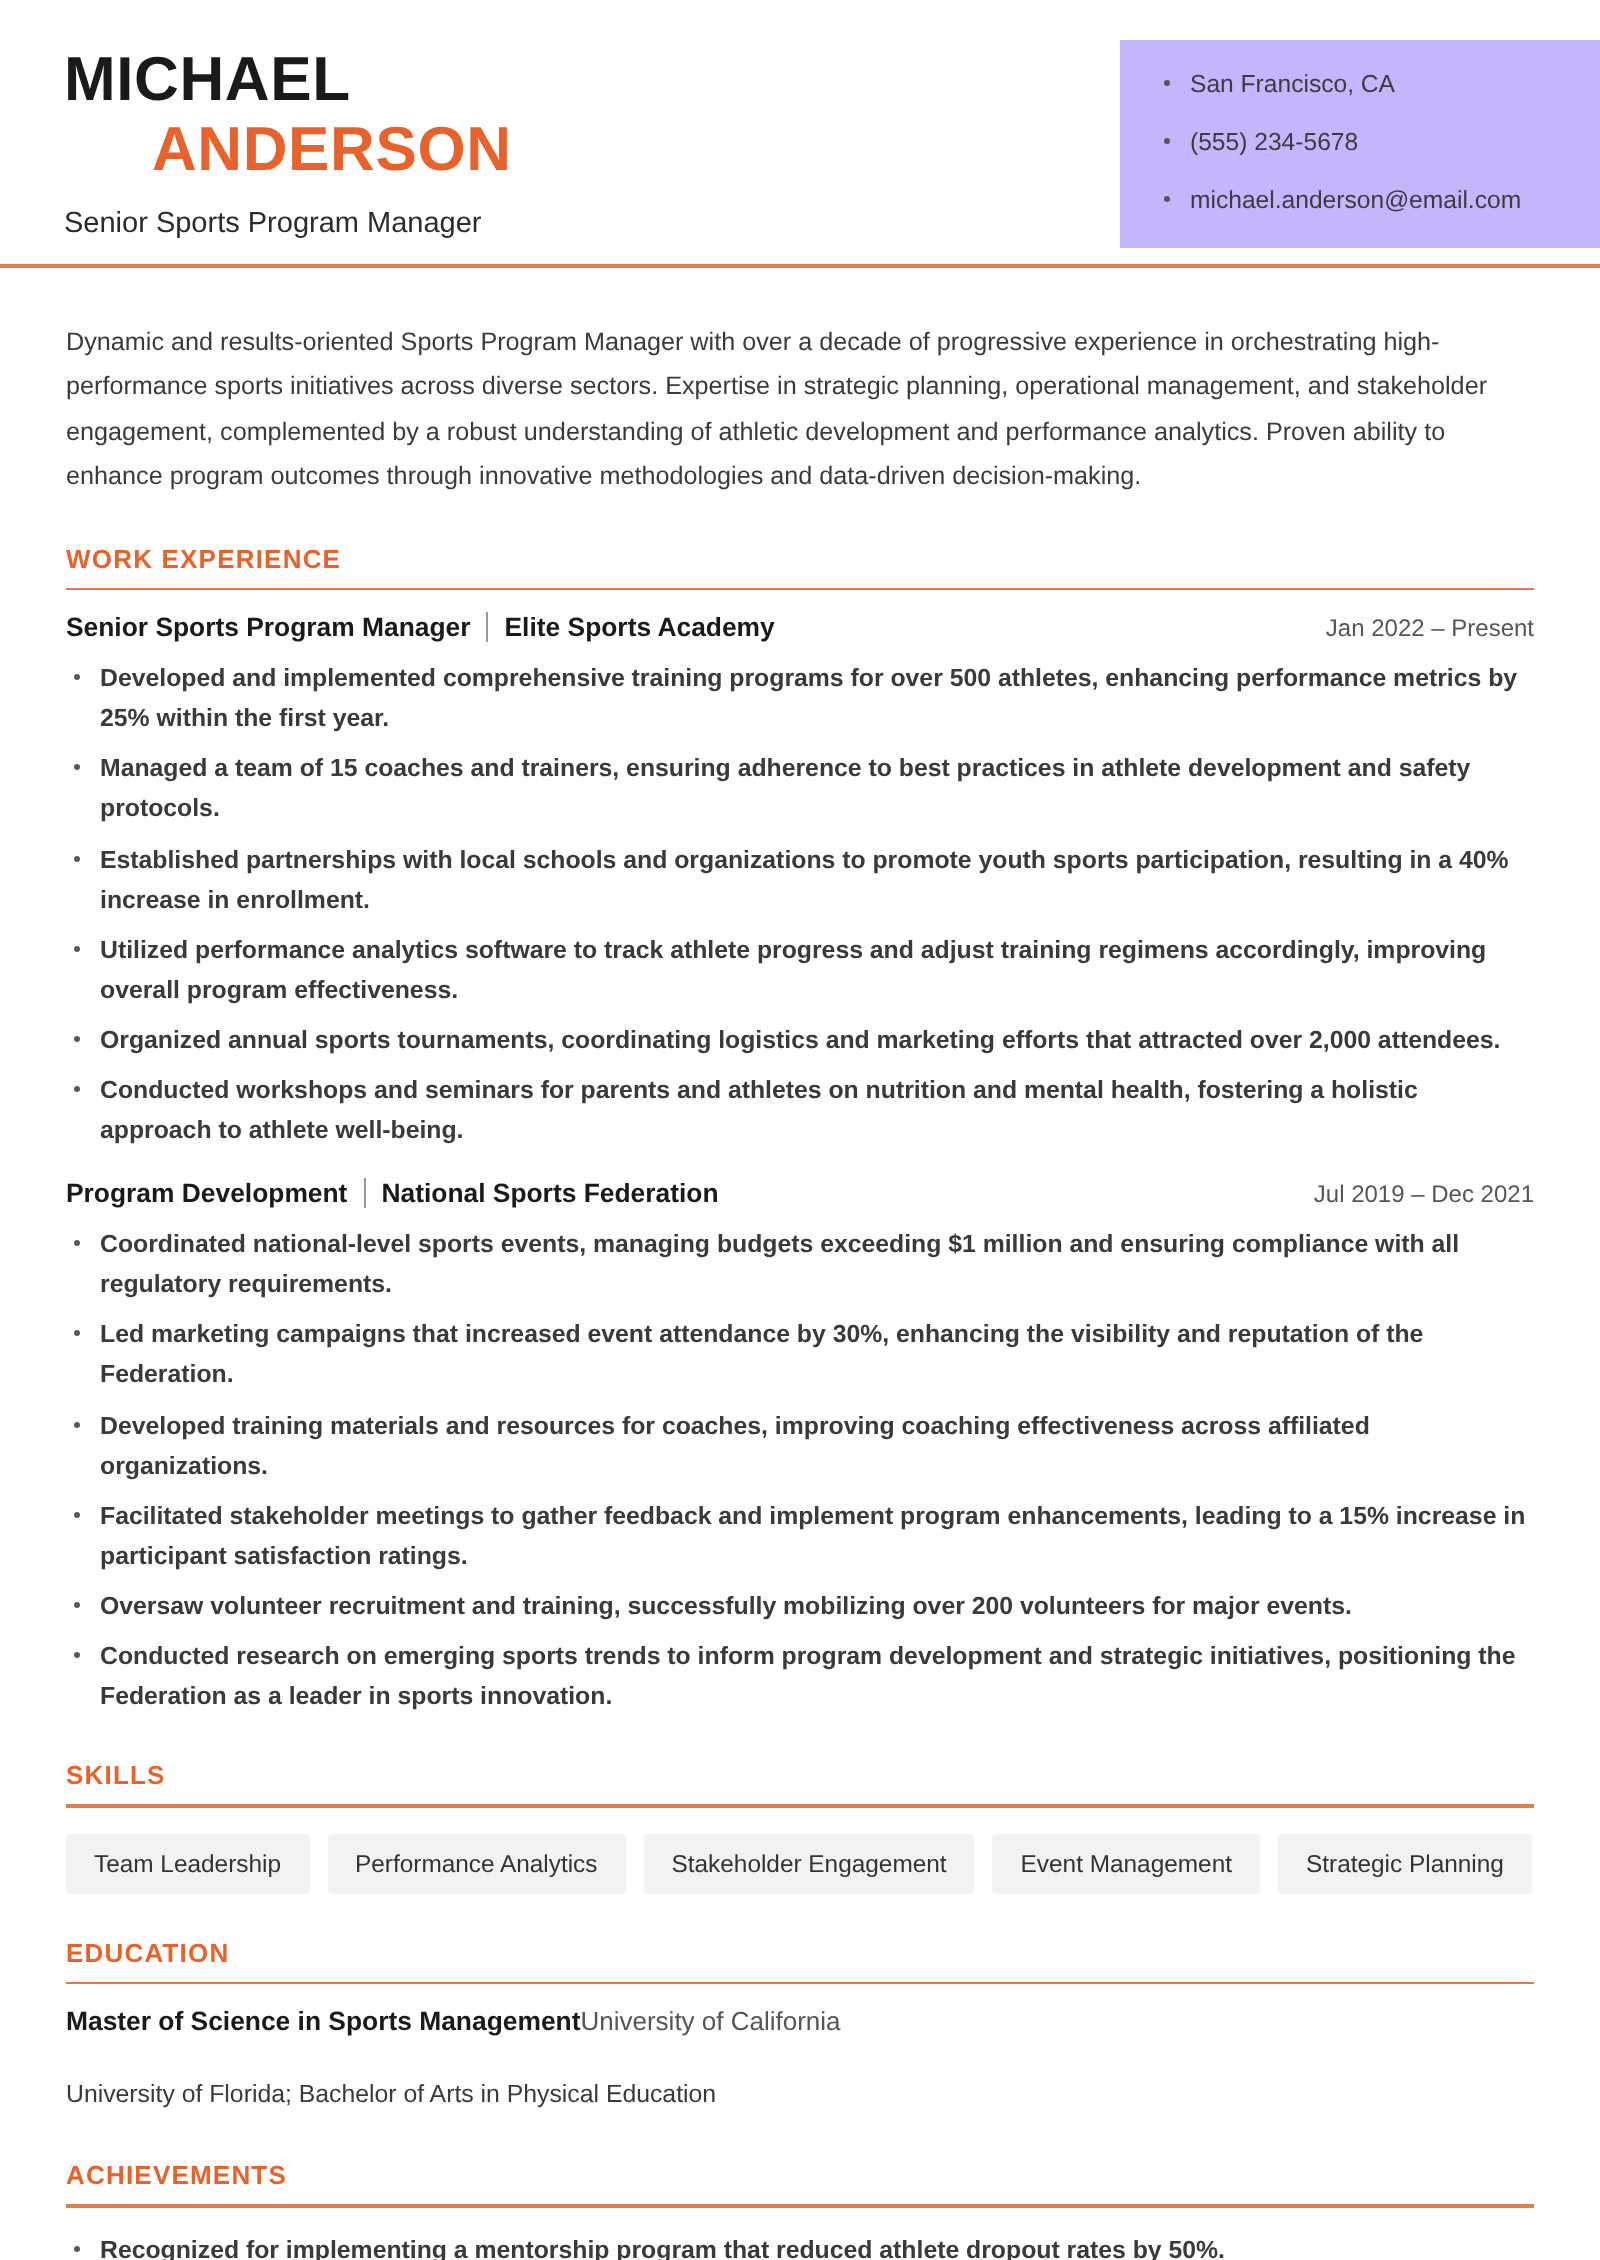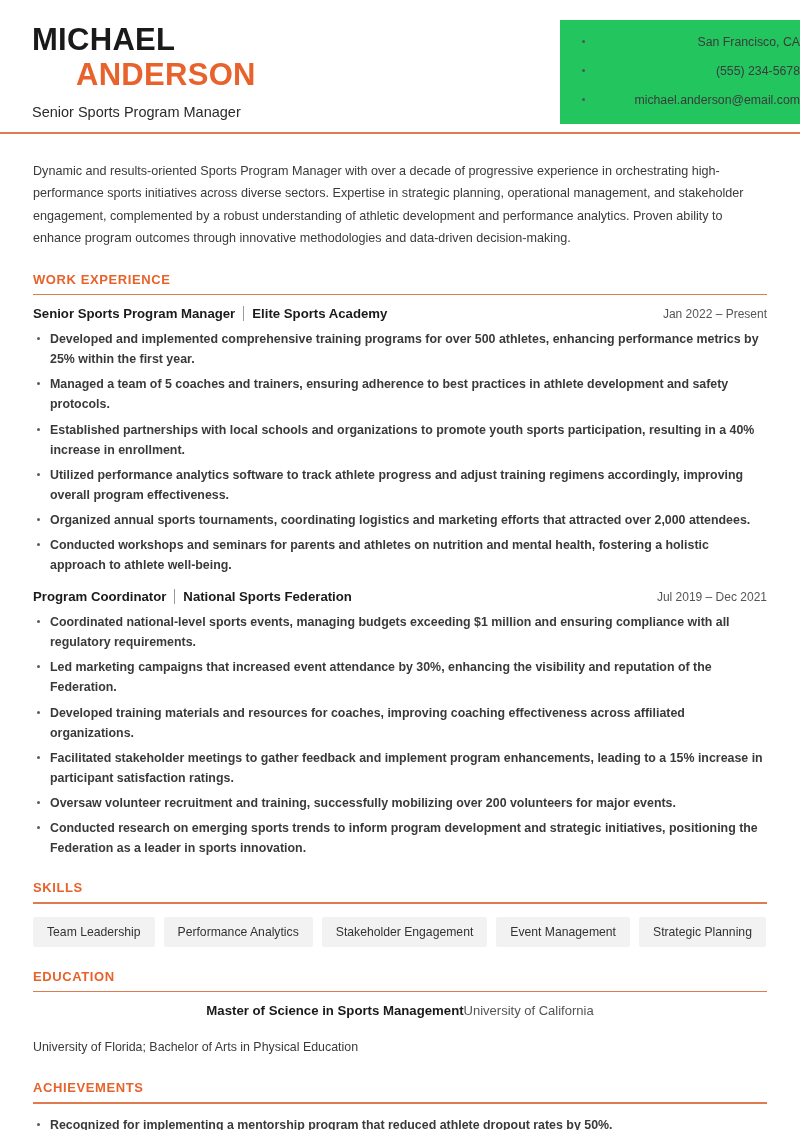"San Francisco, CA" .contact-box { background: #22c55e -> #c4b5fd; text-align: right -> none }
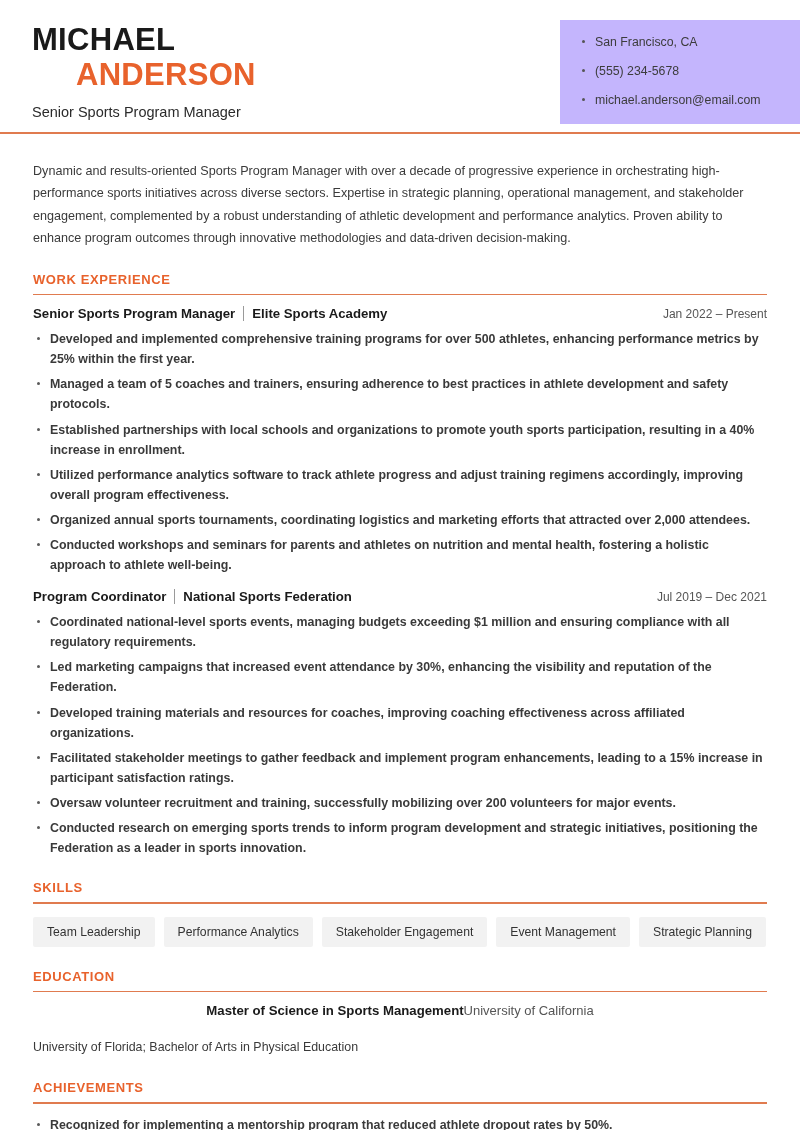"Managed a team of 5" li { text: 5 -> 15 }
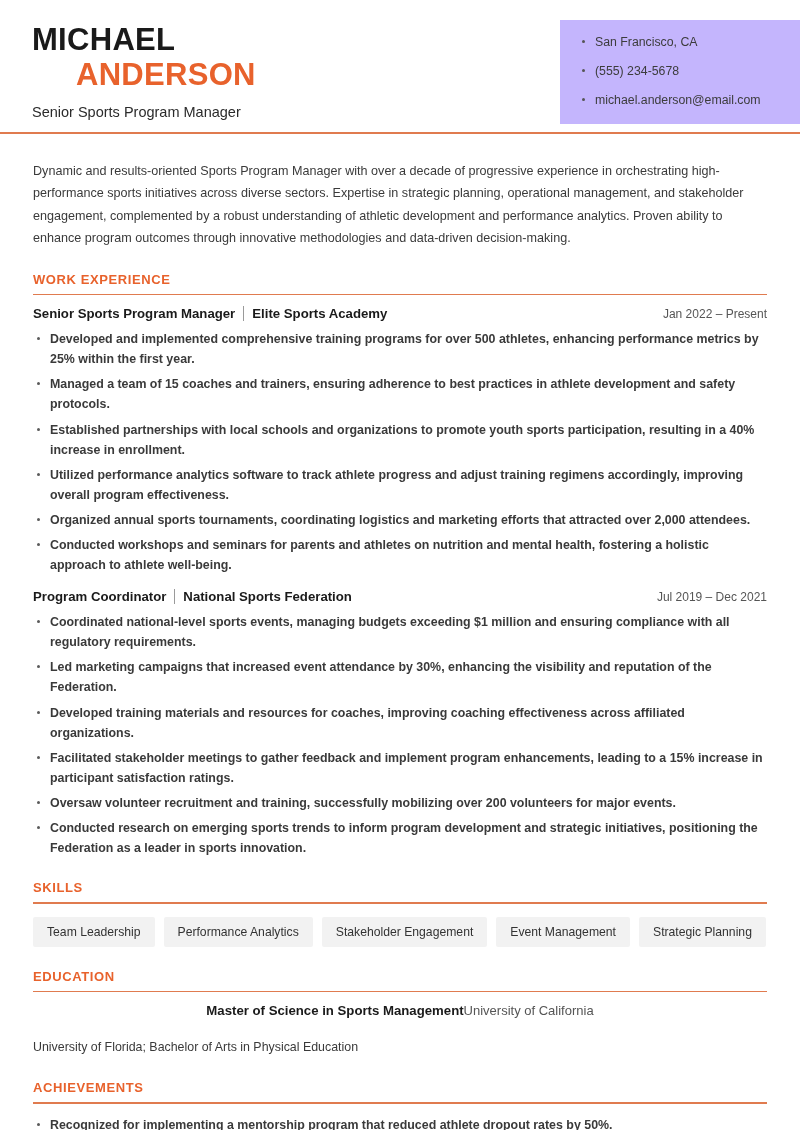"Program Coordinator" span { text: Coordinator -> Development }
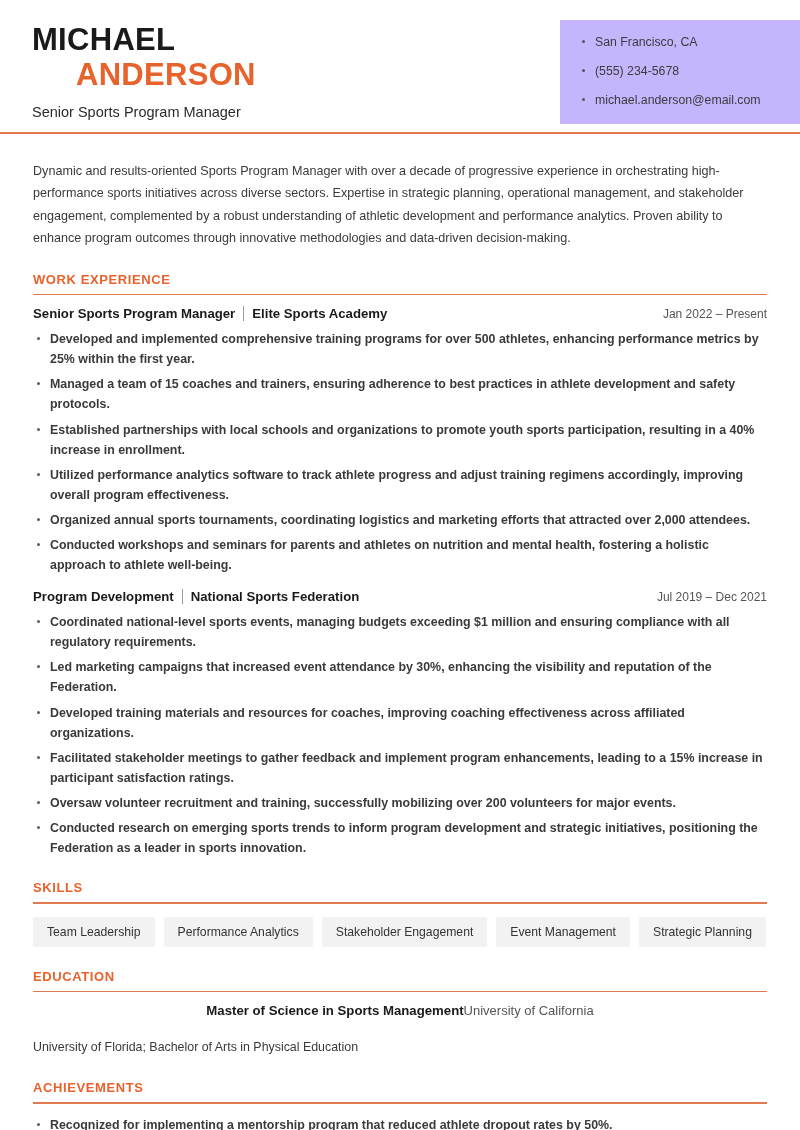"Master of Science in Sports" .edu-head { justify-content: center -> flex-start }
